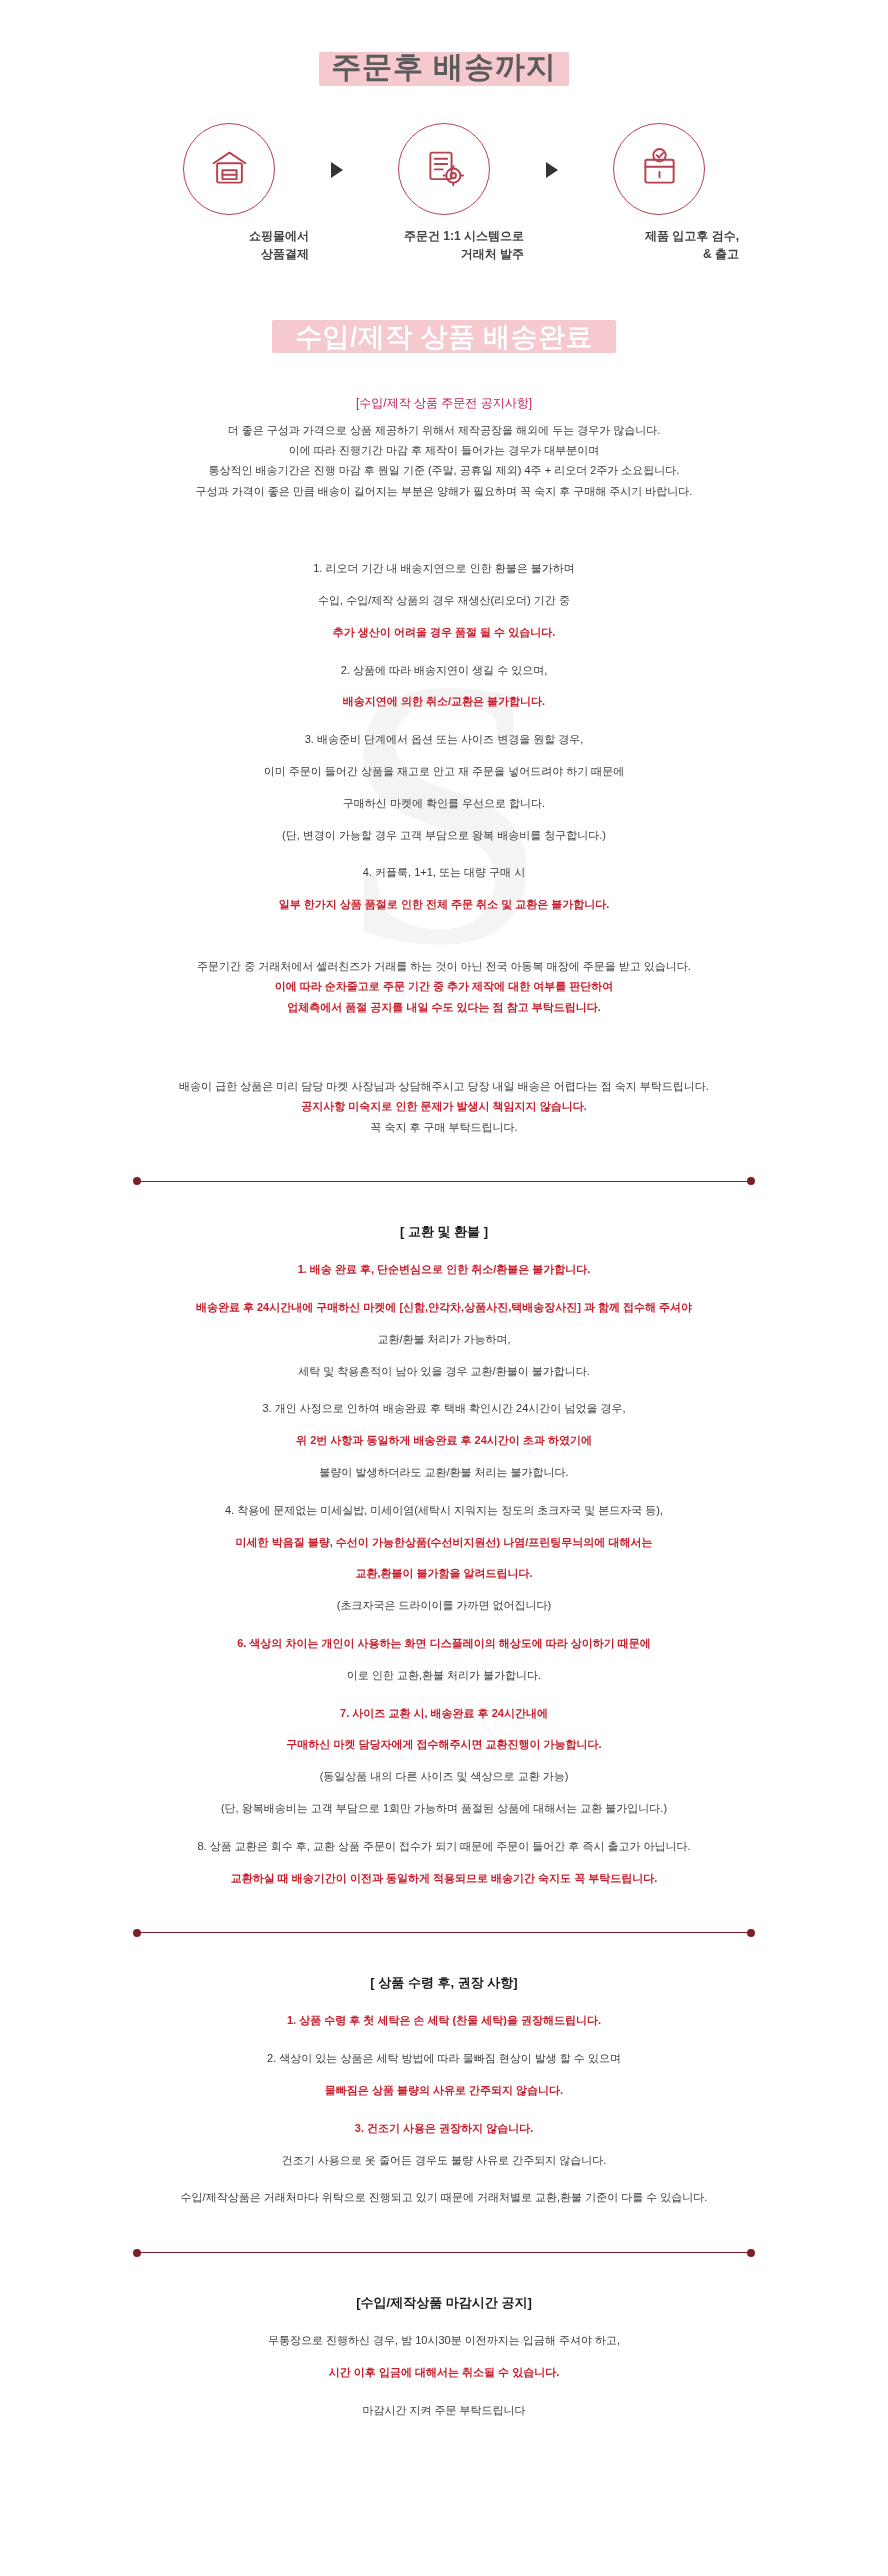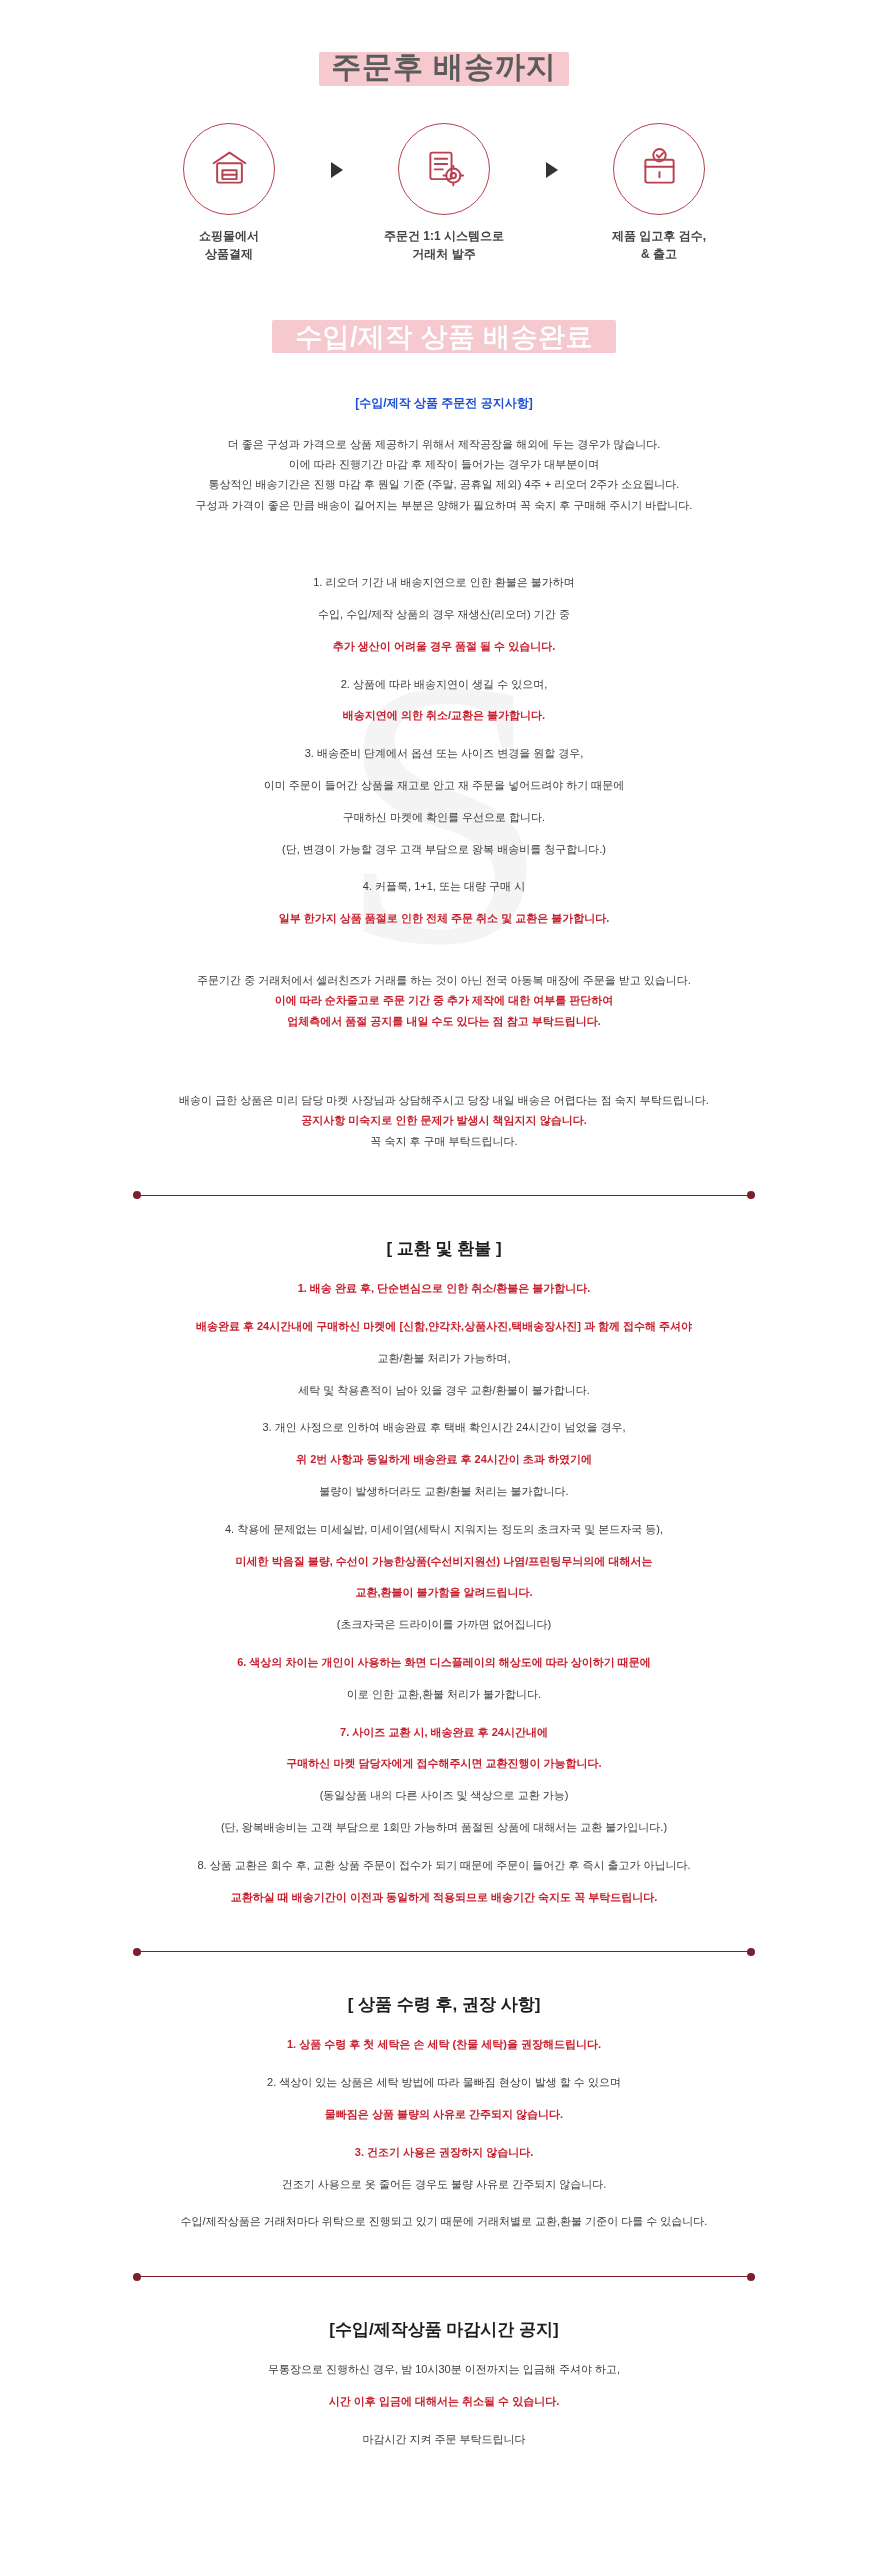"쇼핑몰에서" .proc-step { text-align: center -> right }
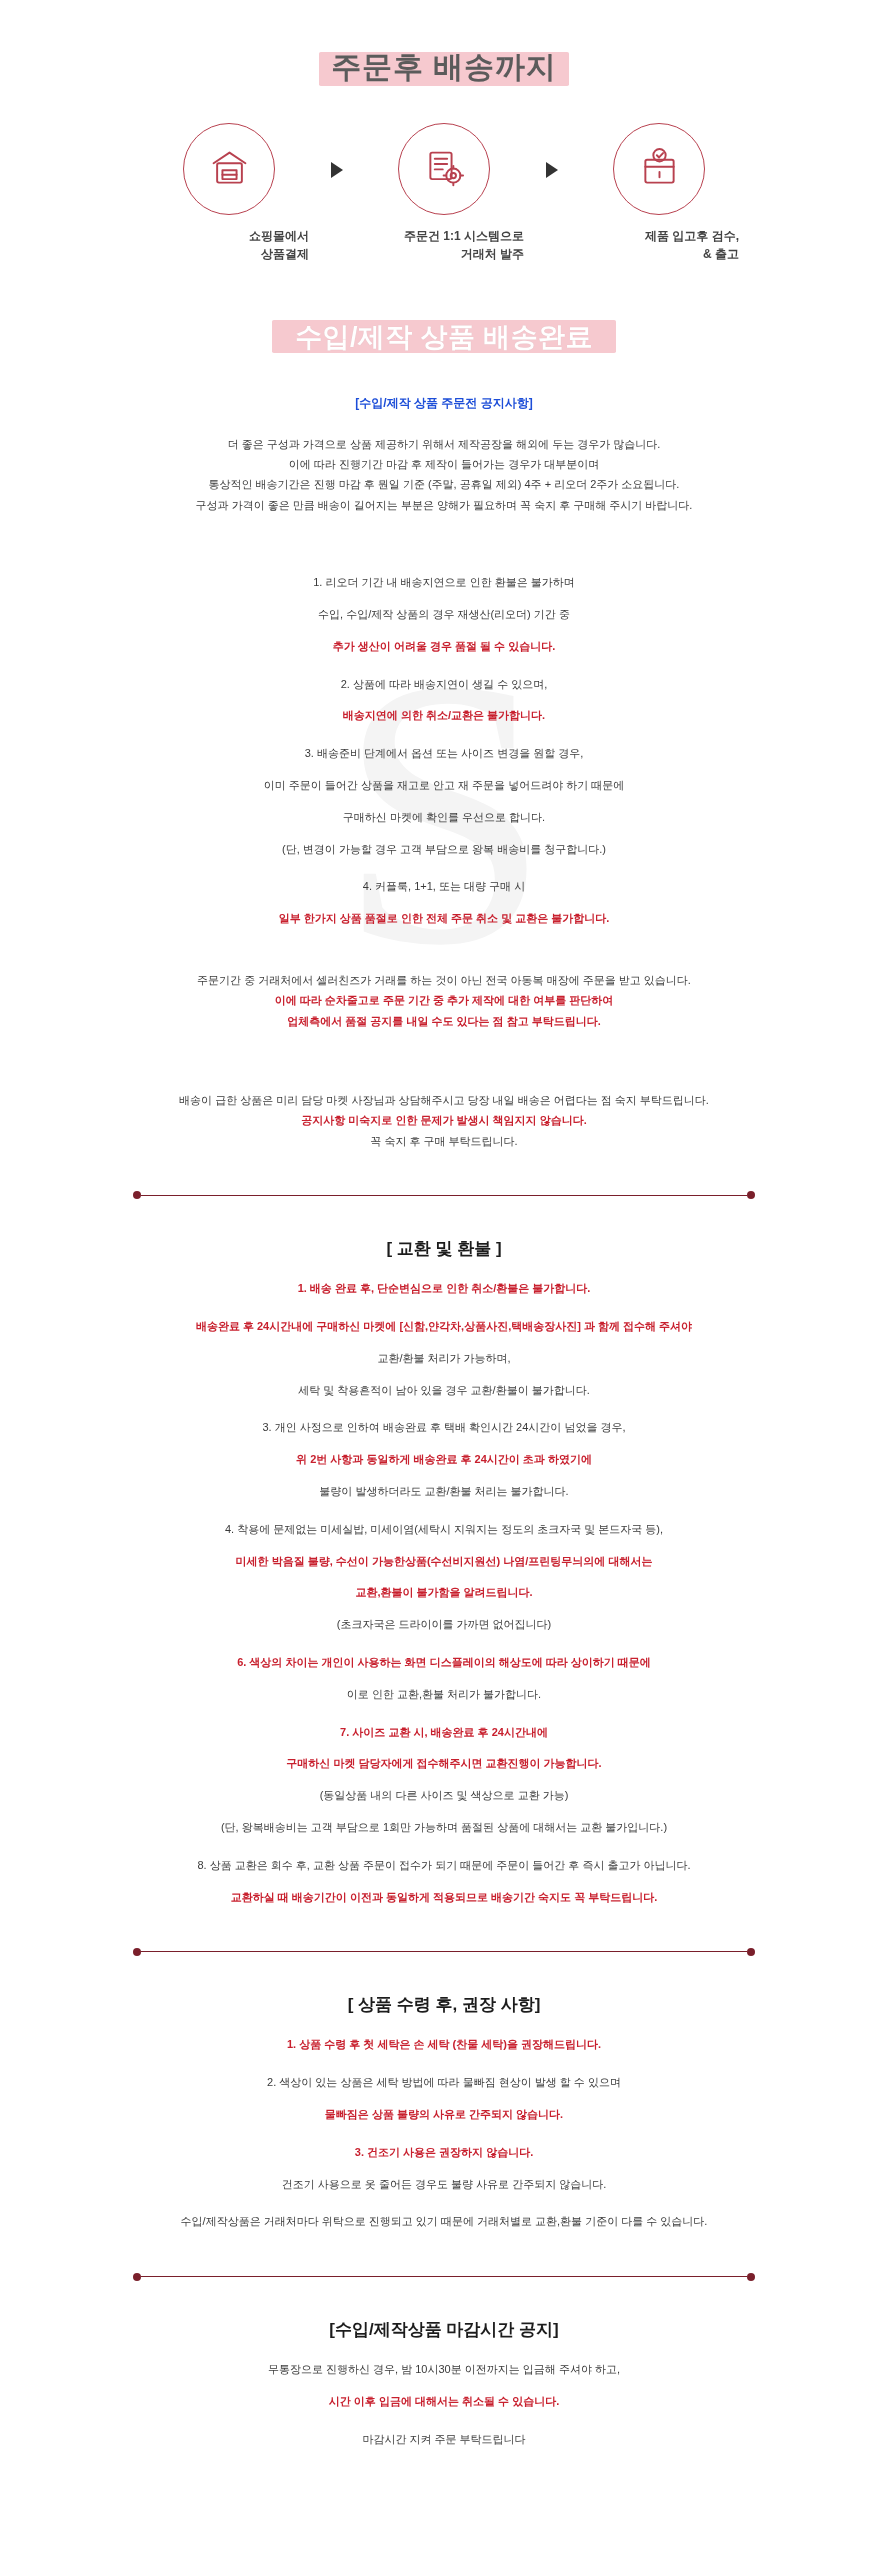"[수입/제작 상품 주문전 공지사항]" .blk p.head { color: #1d4ed8 -> #be185d; font-weight: bold -> normal; margin-bottom: 20px -> 6px }
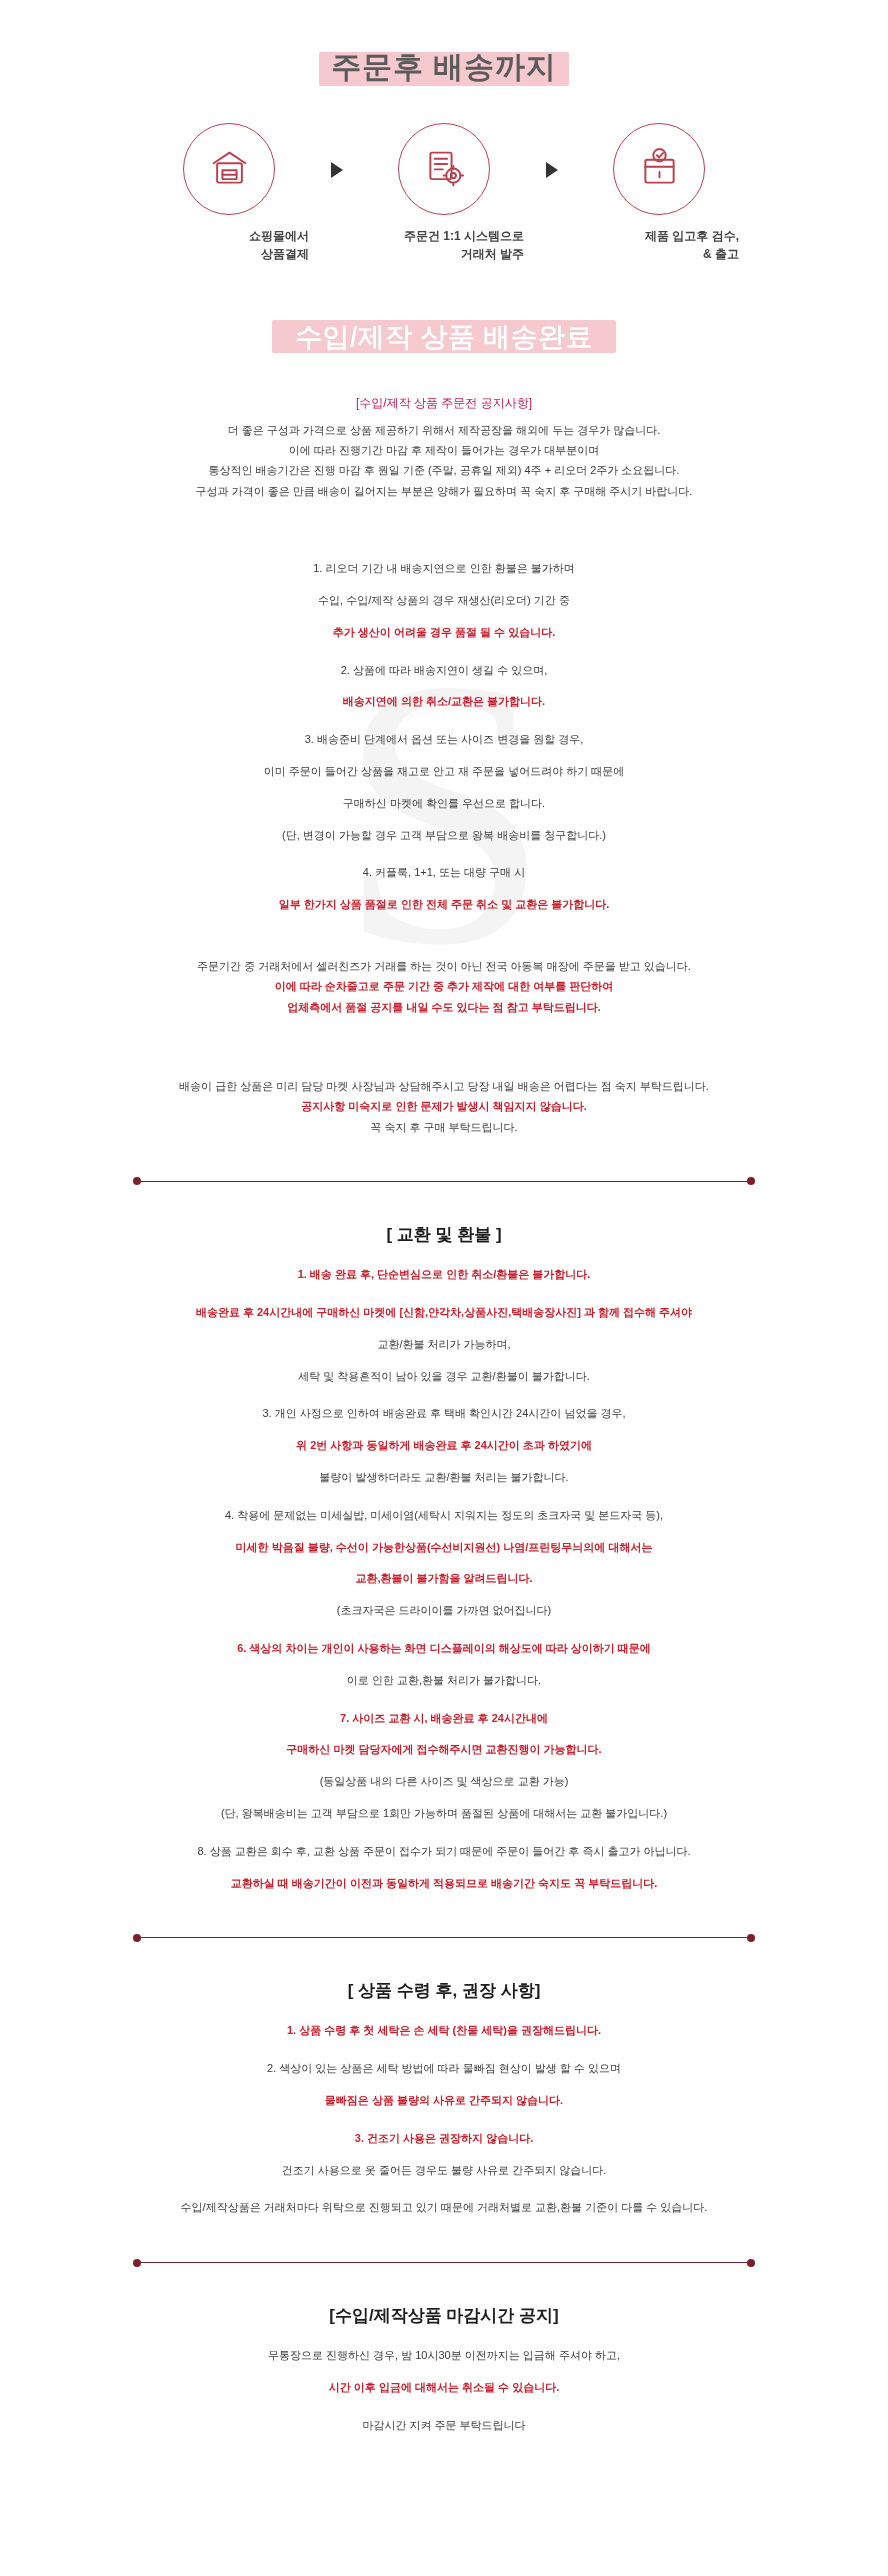"[ 교환 및 환불 ]" .bracket-head { font-size: 17px -> 13px }
